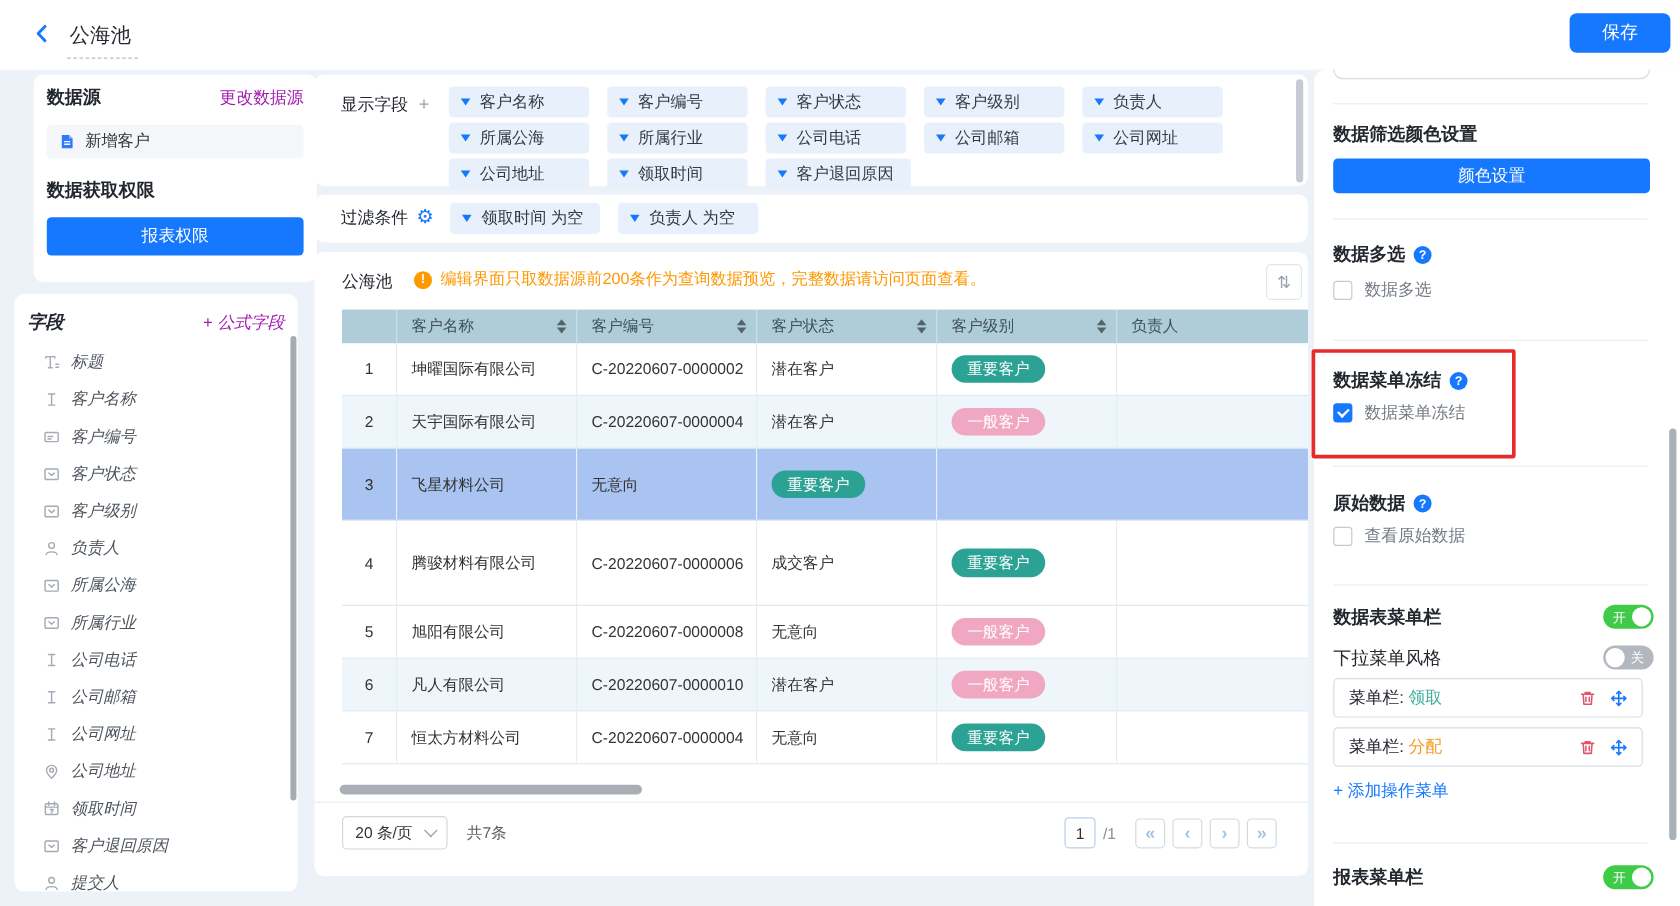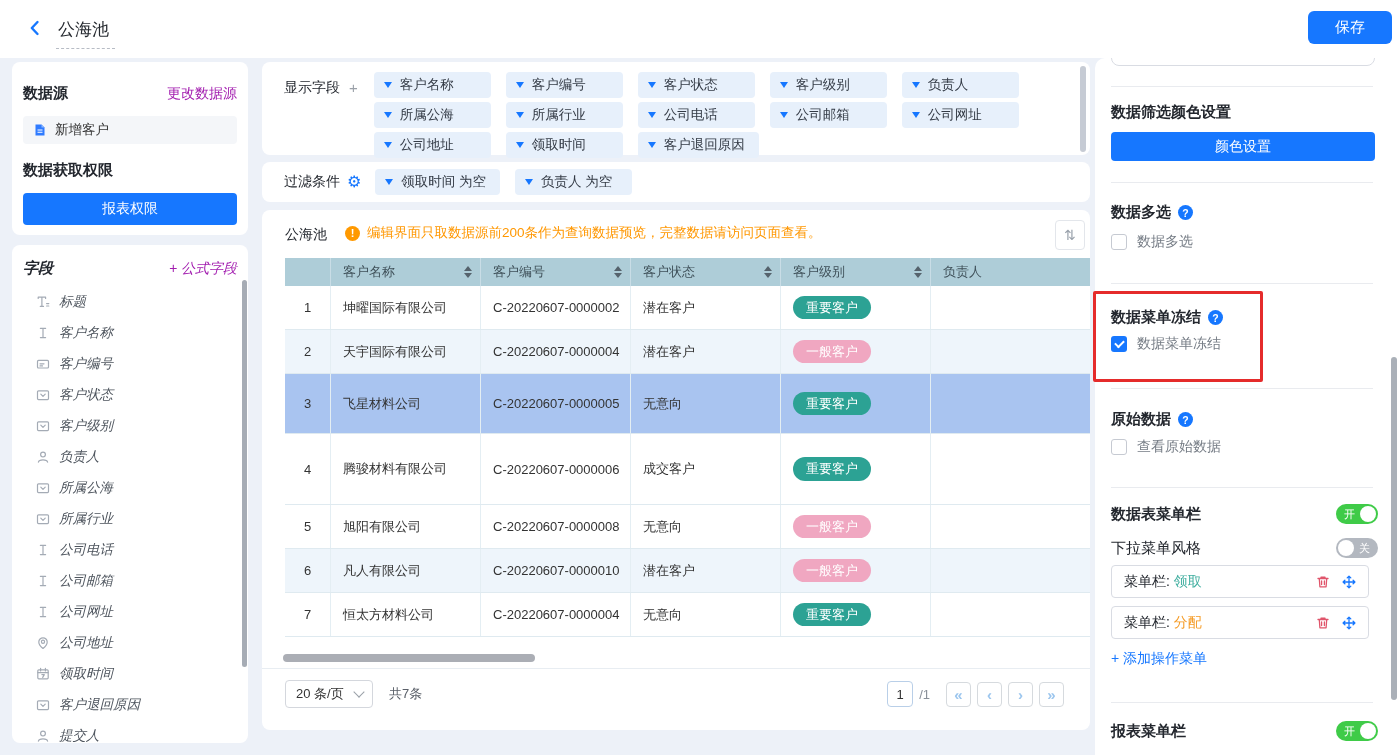"数据源" #panel-ds { left: 12px -> 28px; padding: 22px 11px -> 10px 11px }
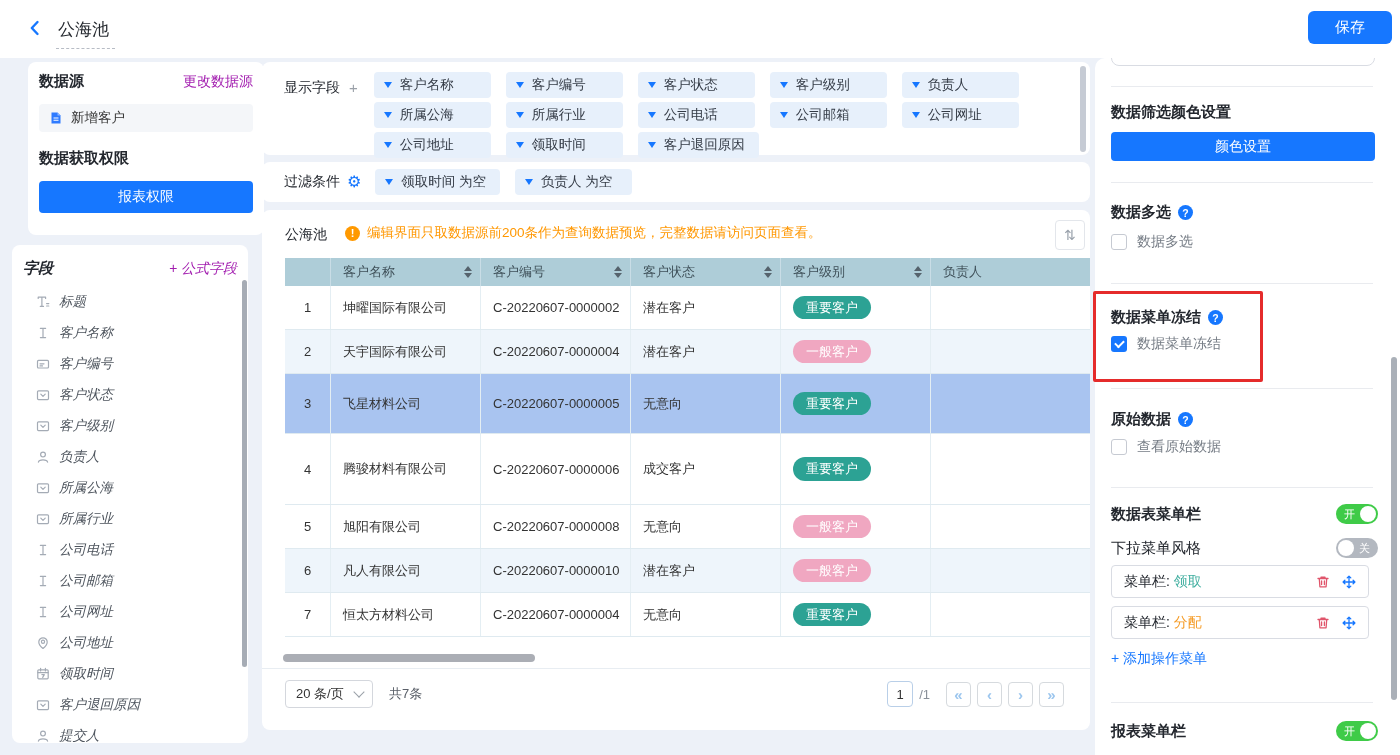"C-20220607-0000005" div.td { html: <div>C-20220607-0000005</div> -> none }
